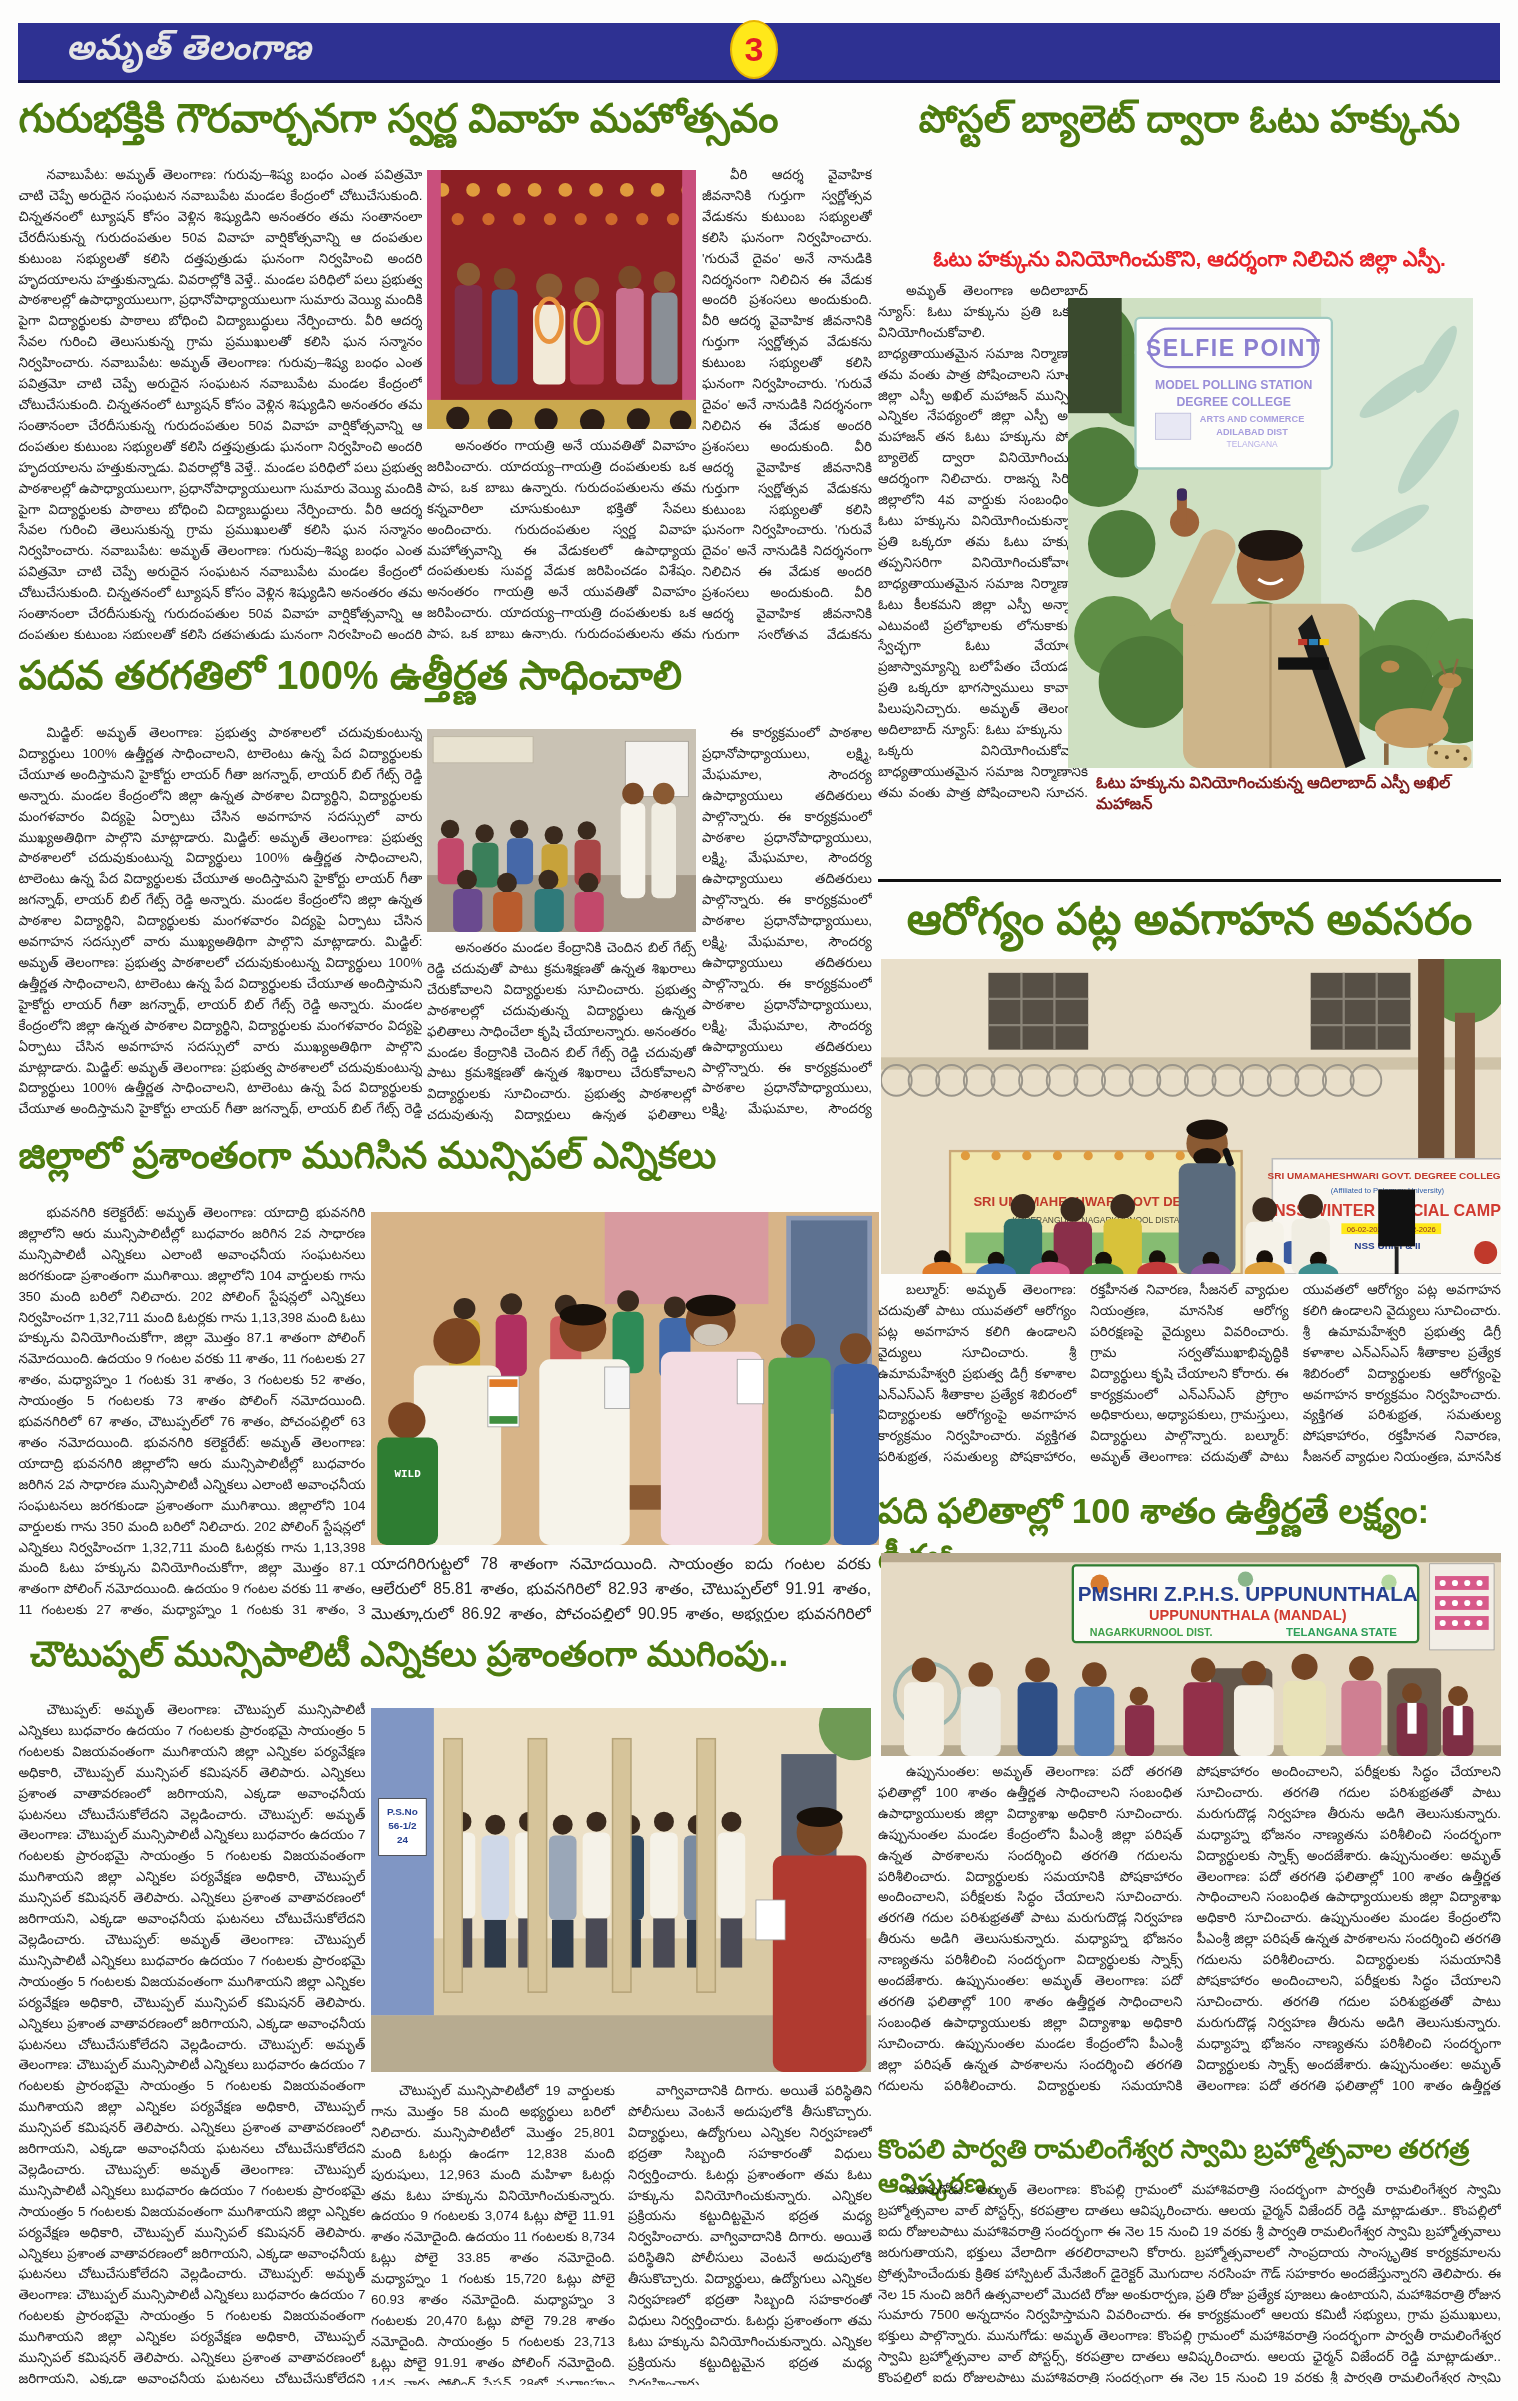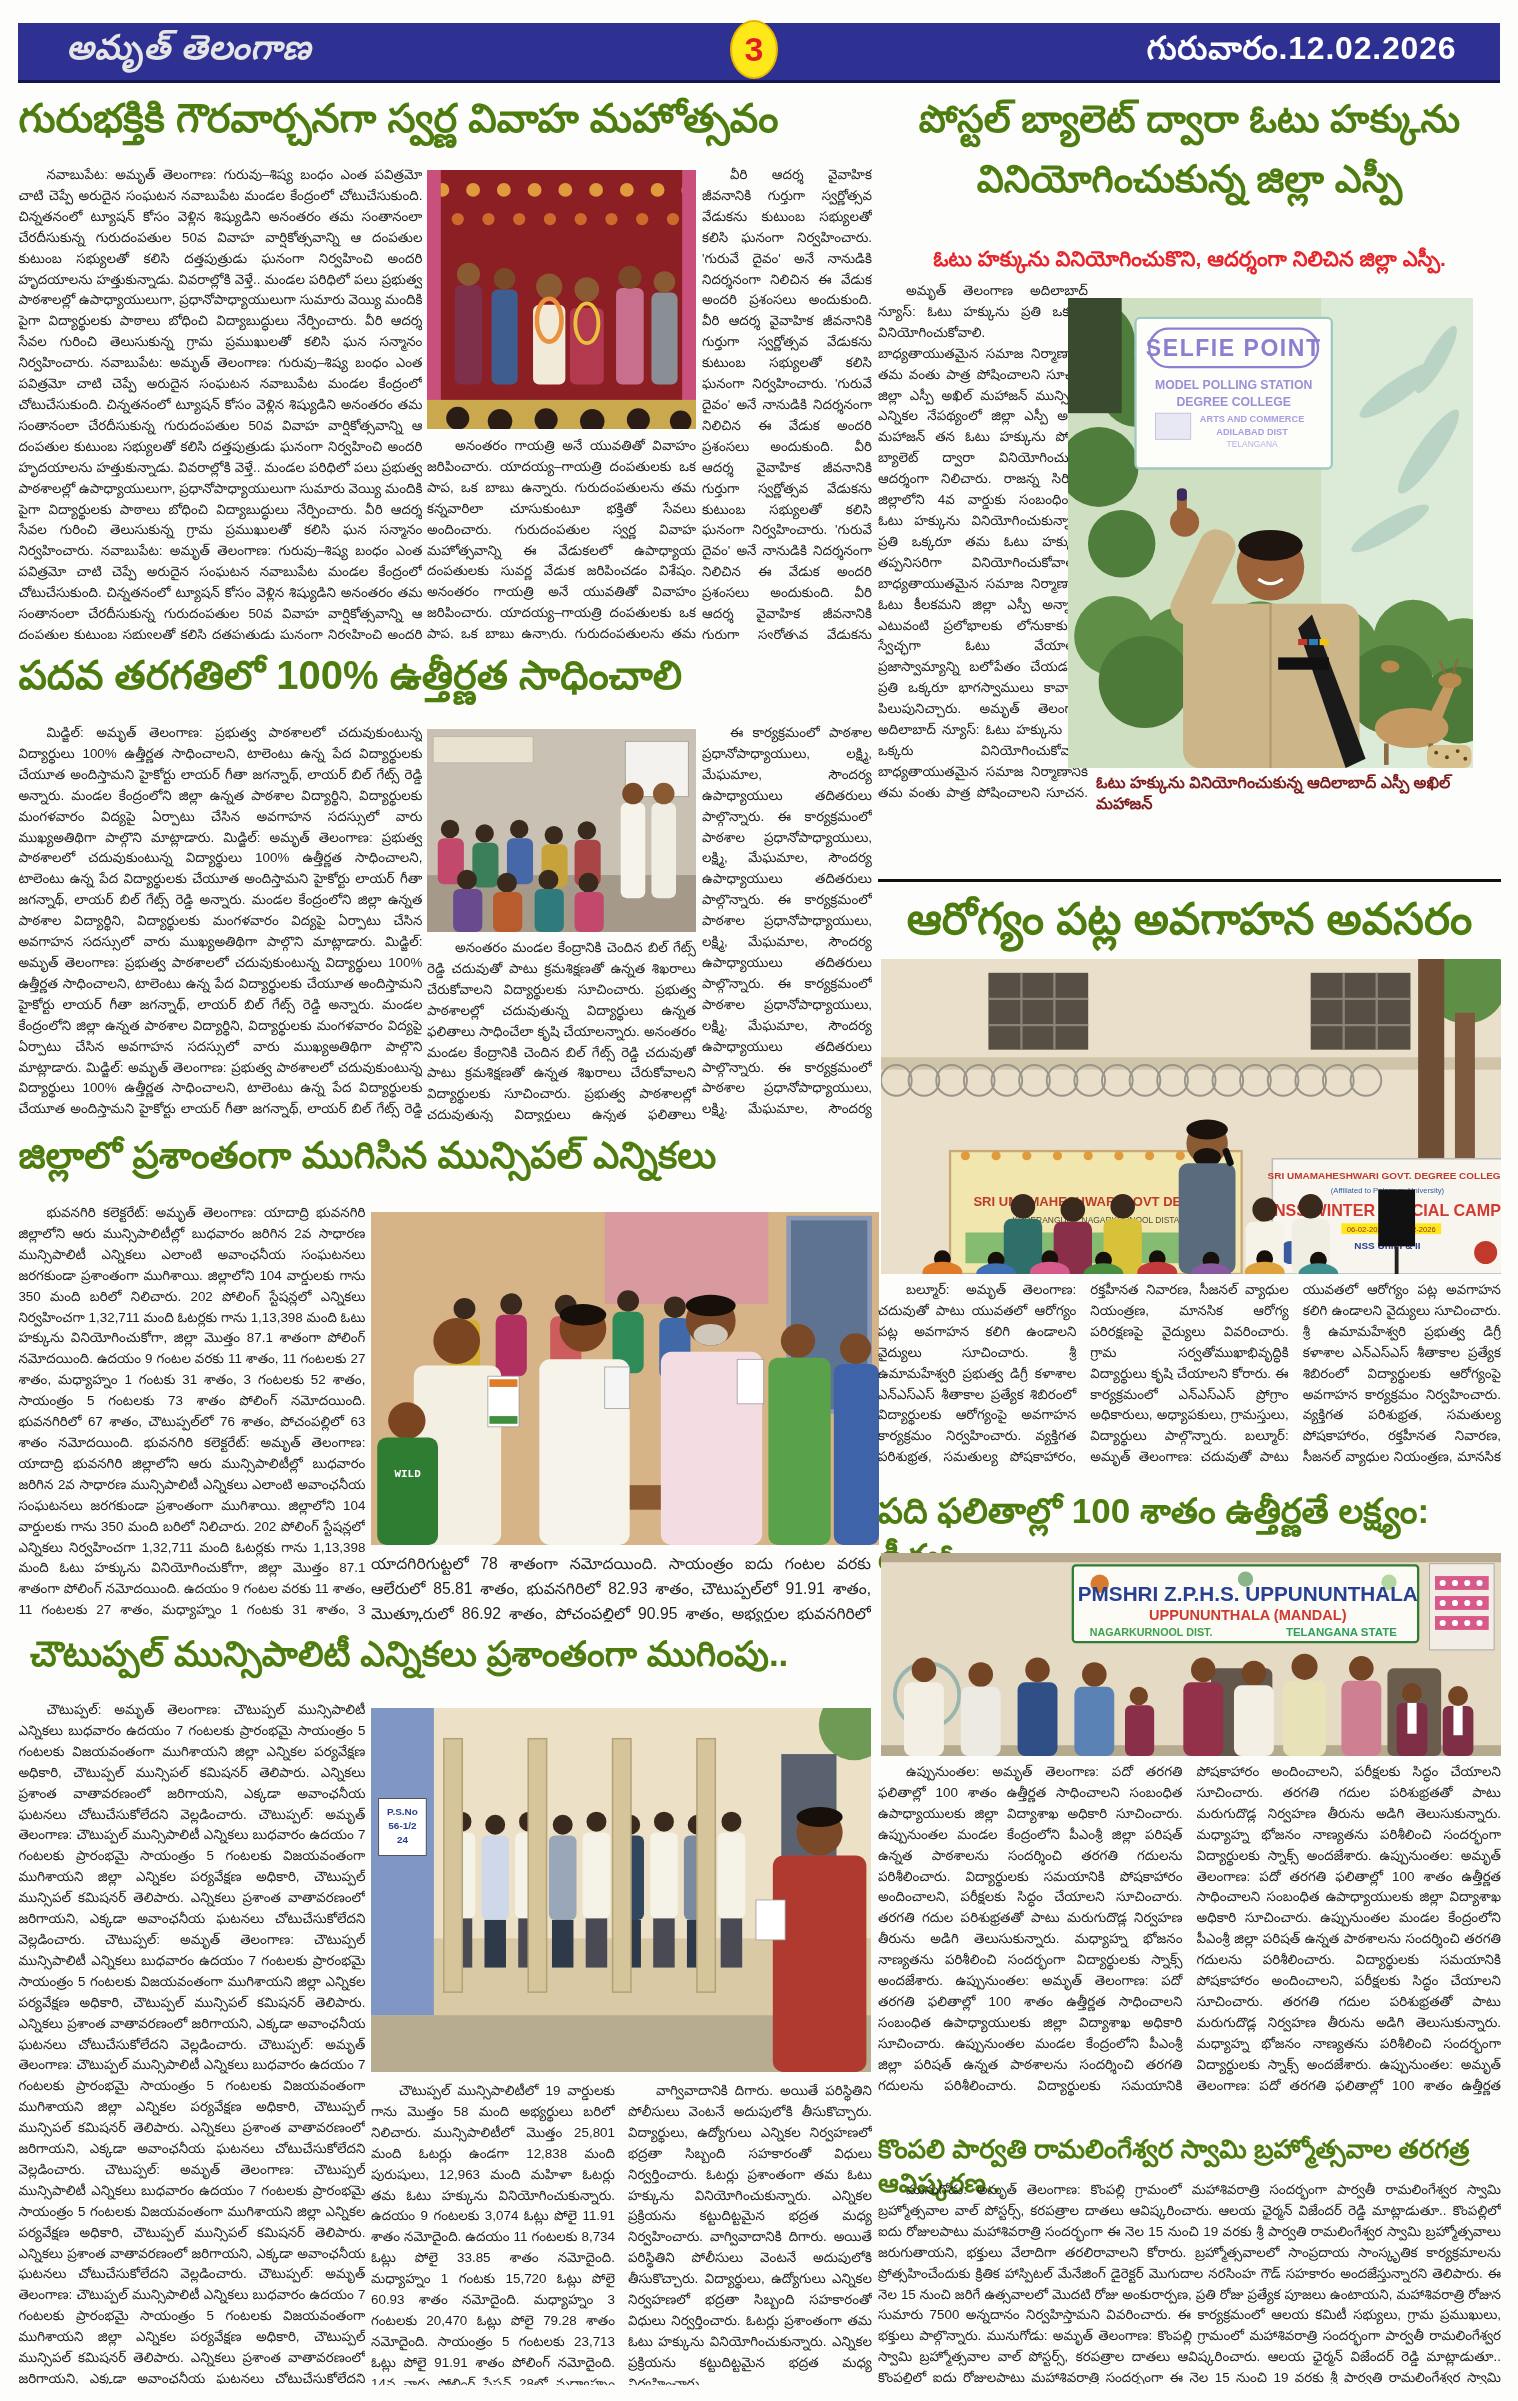"గురువారం.12.02.2026" div.mast-date { html: <div>గురువారం.12.02.2026</div> -> none }
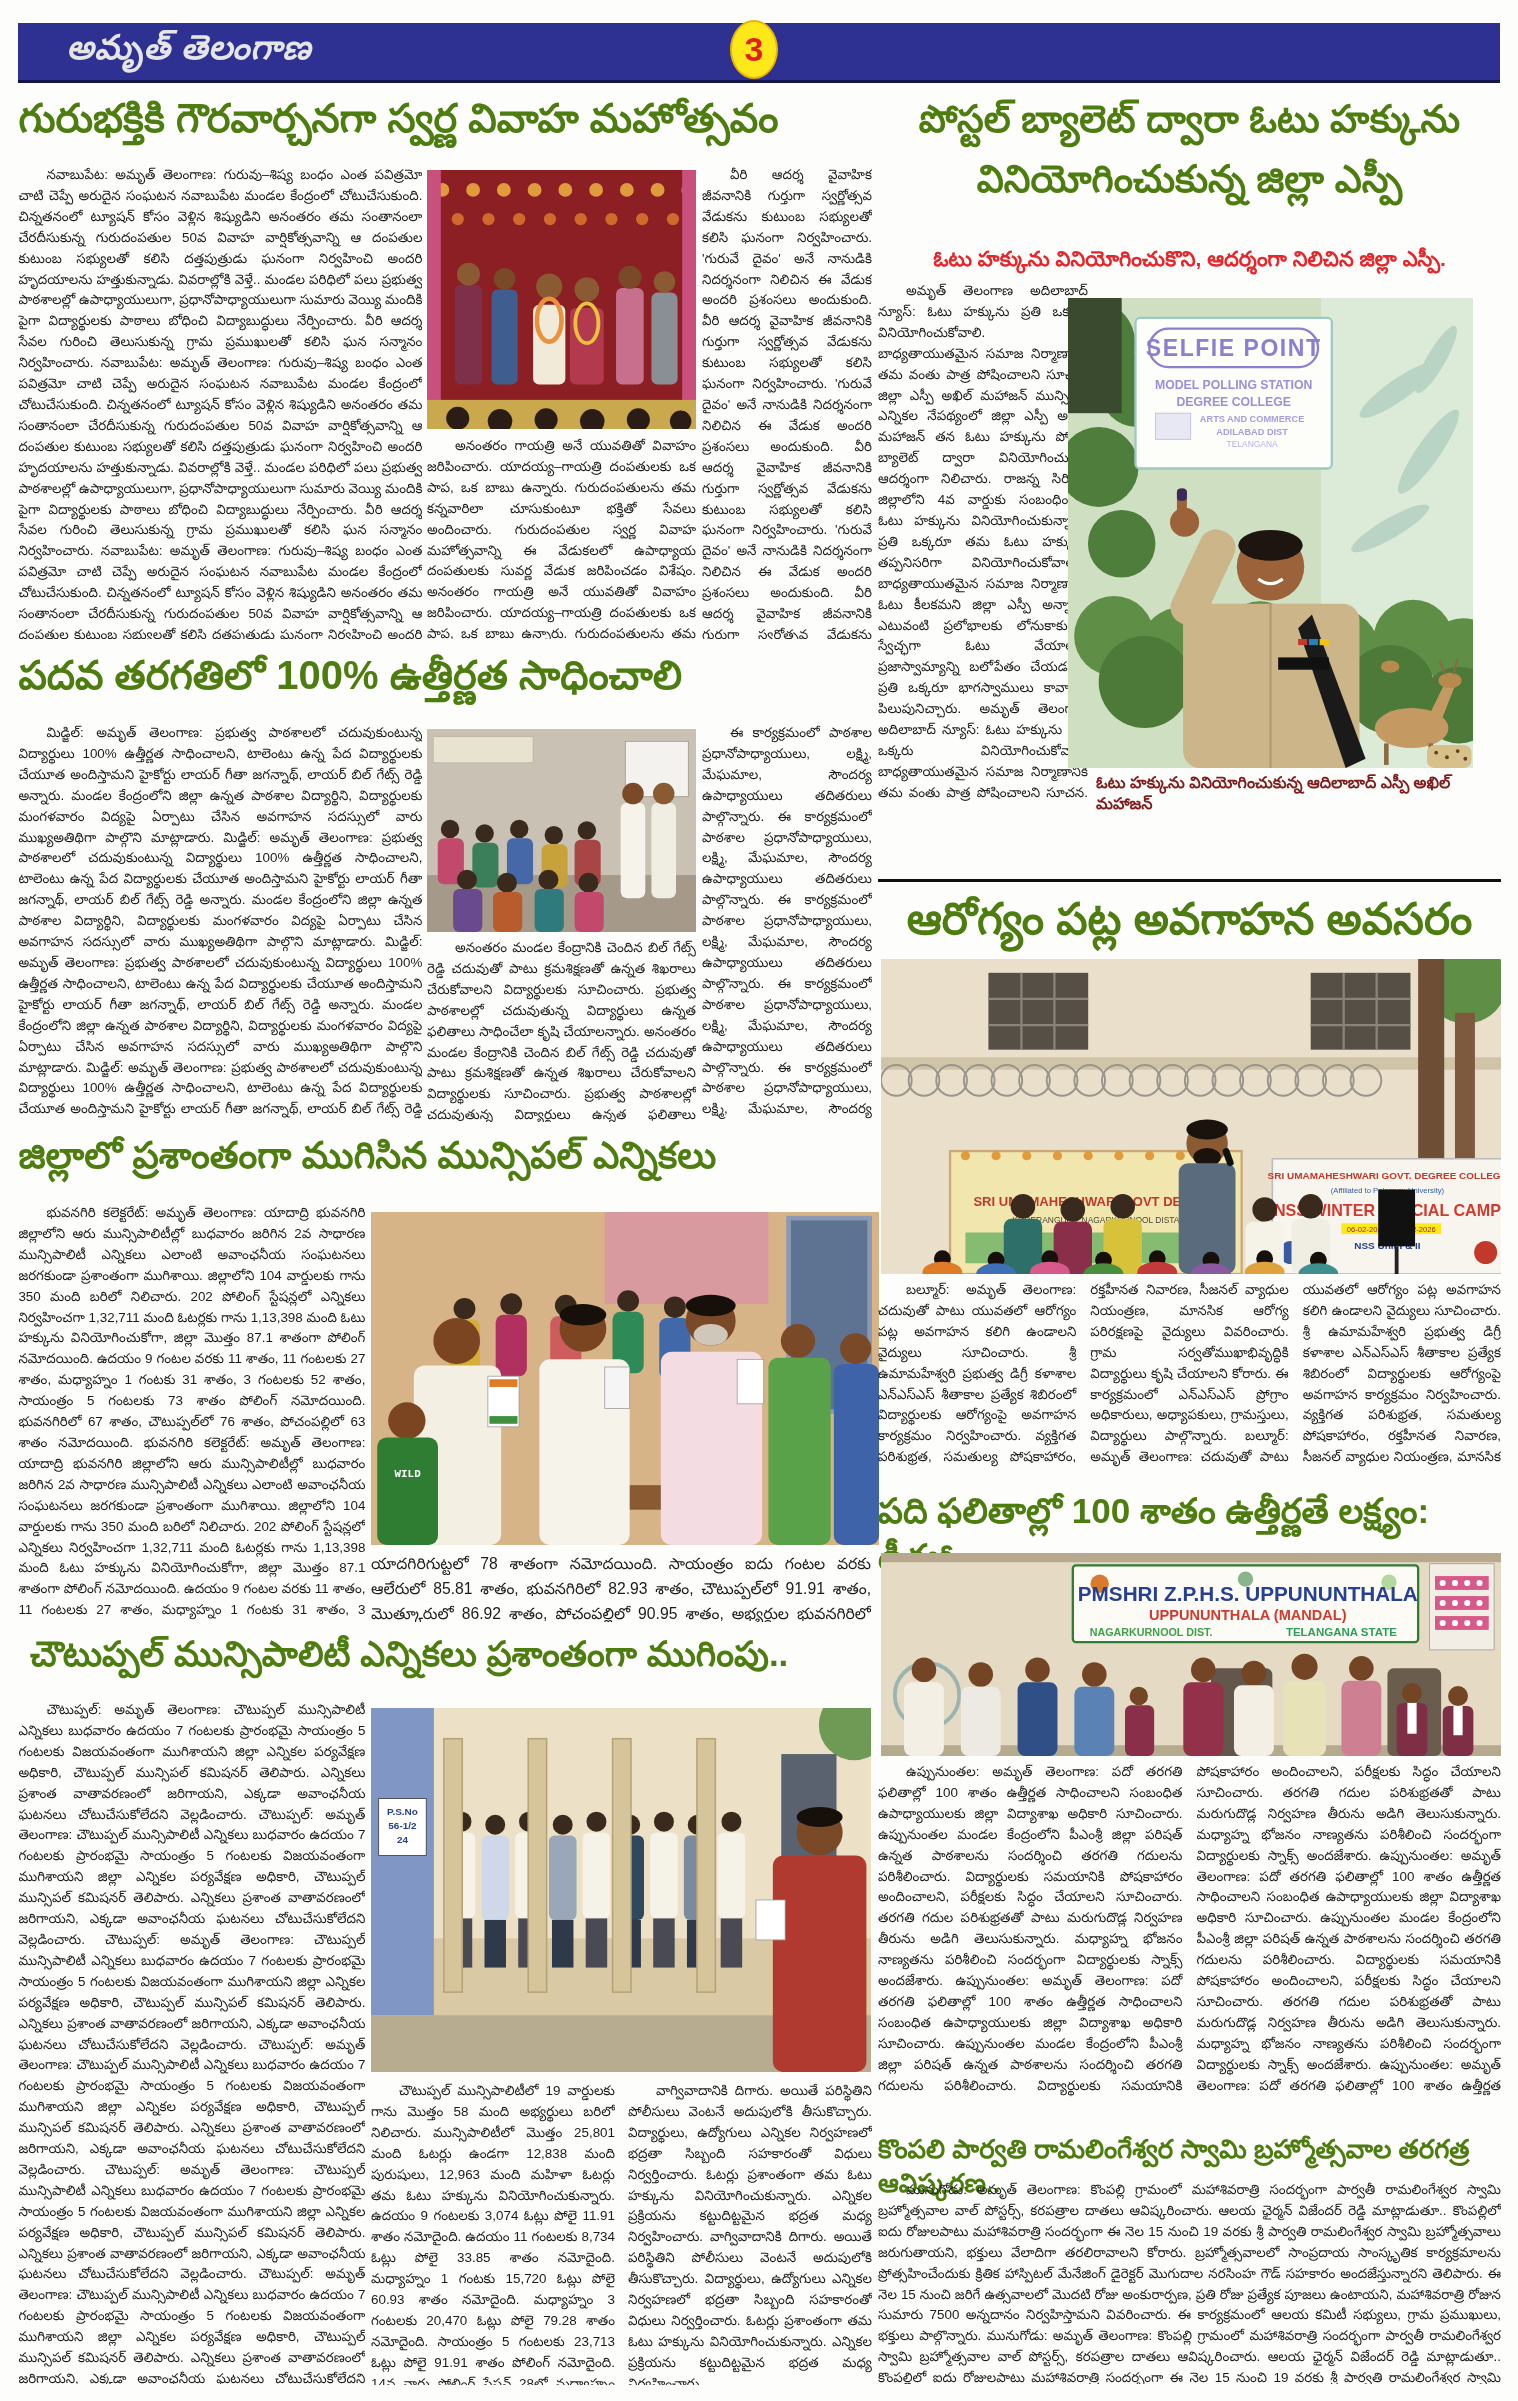"వినియోగించుకున్న జిల్లా ఎస్పీ" div { html: <div>వినియోగించుకున్న జిల్లా ఎస్పీ</div> -> none }
